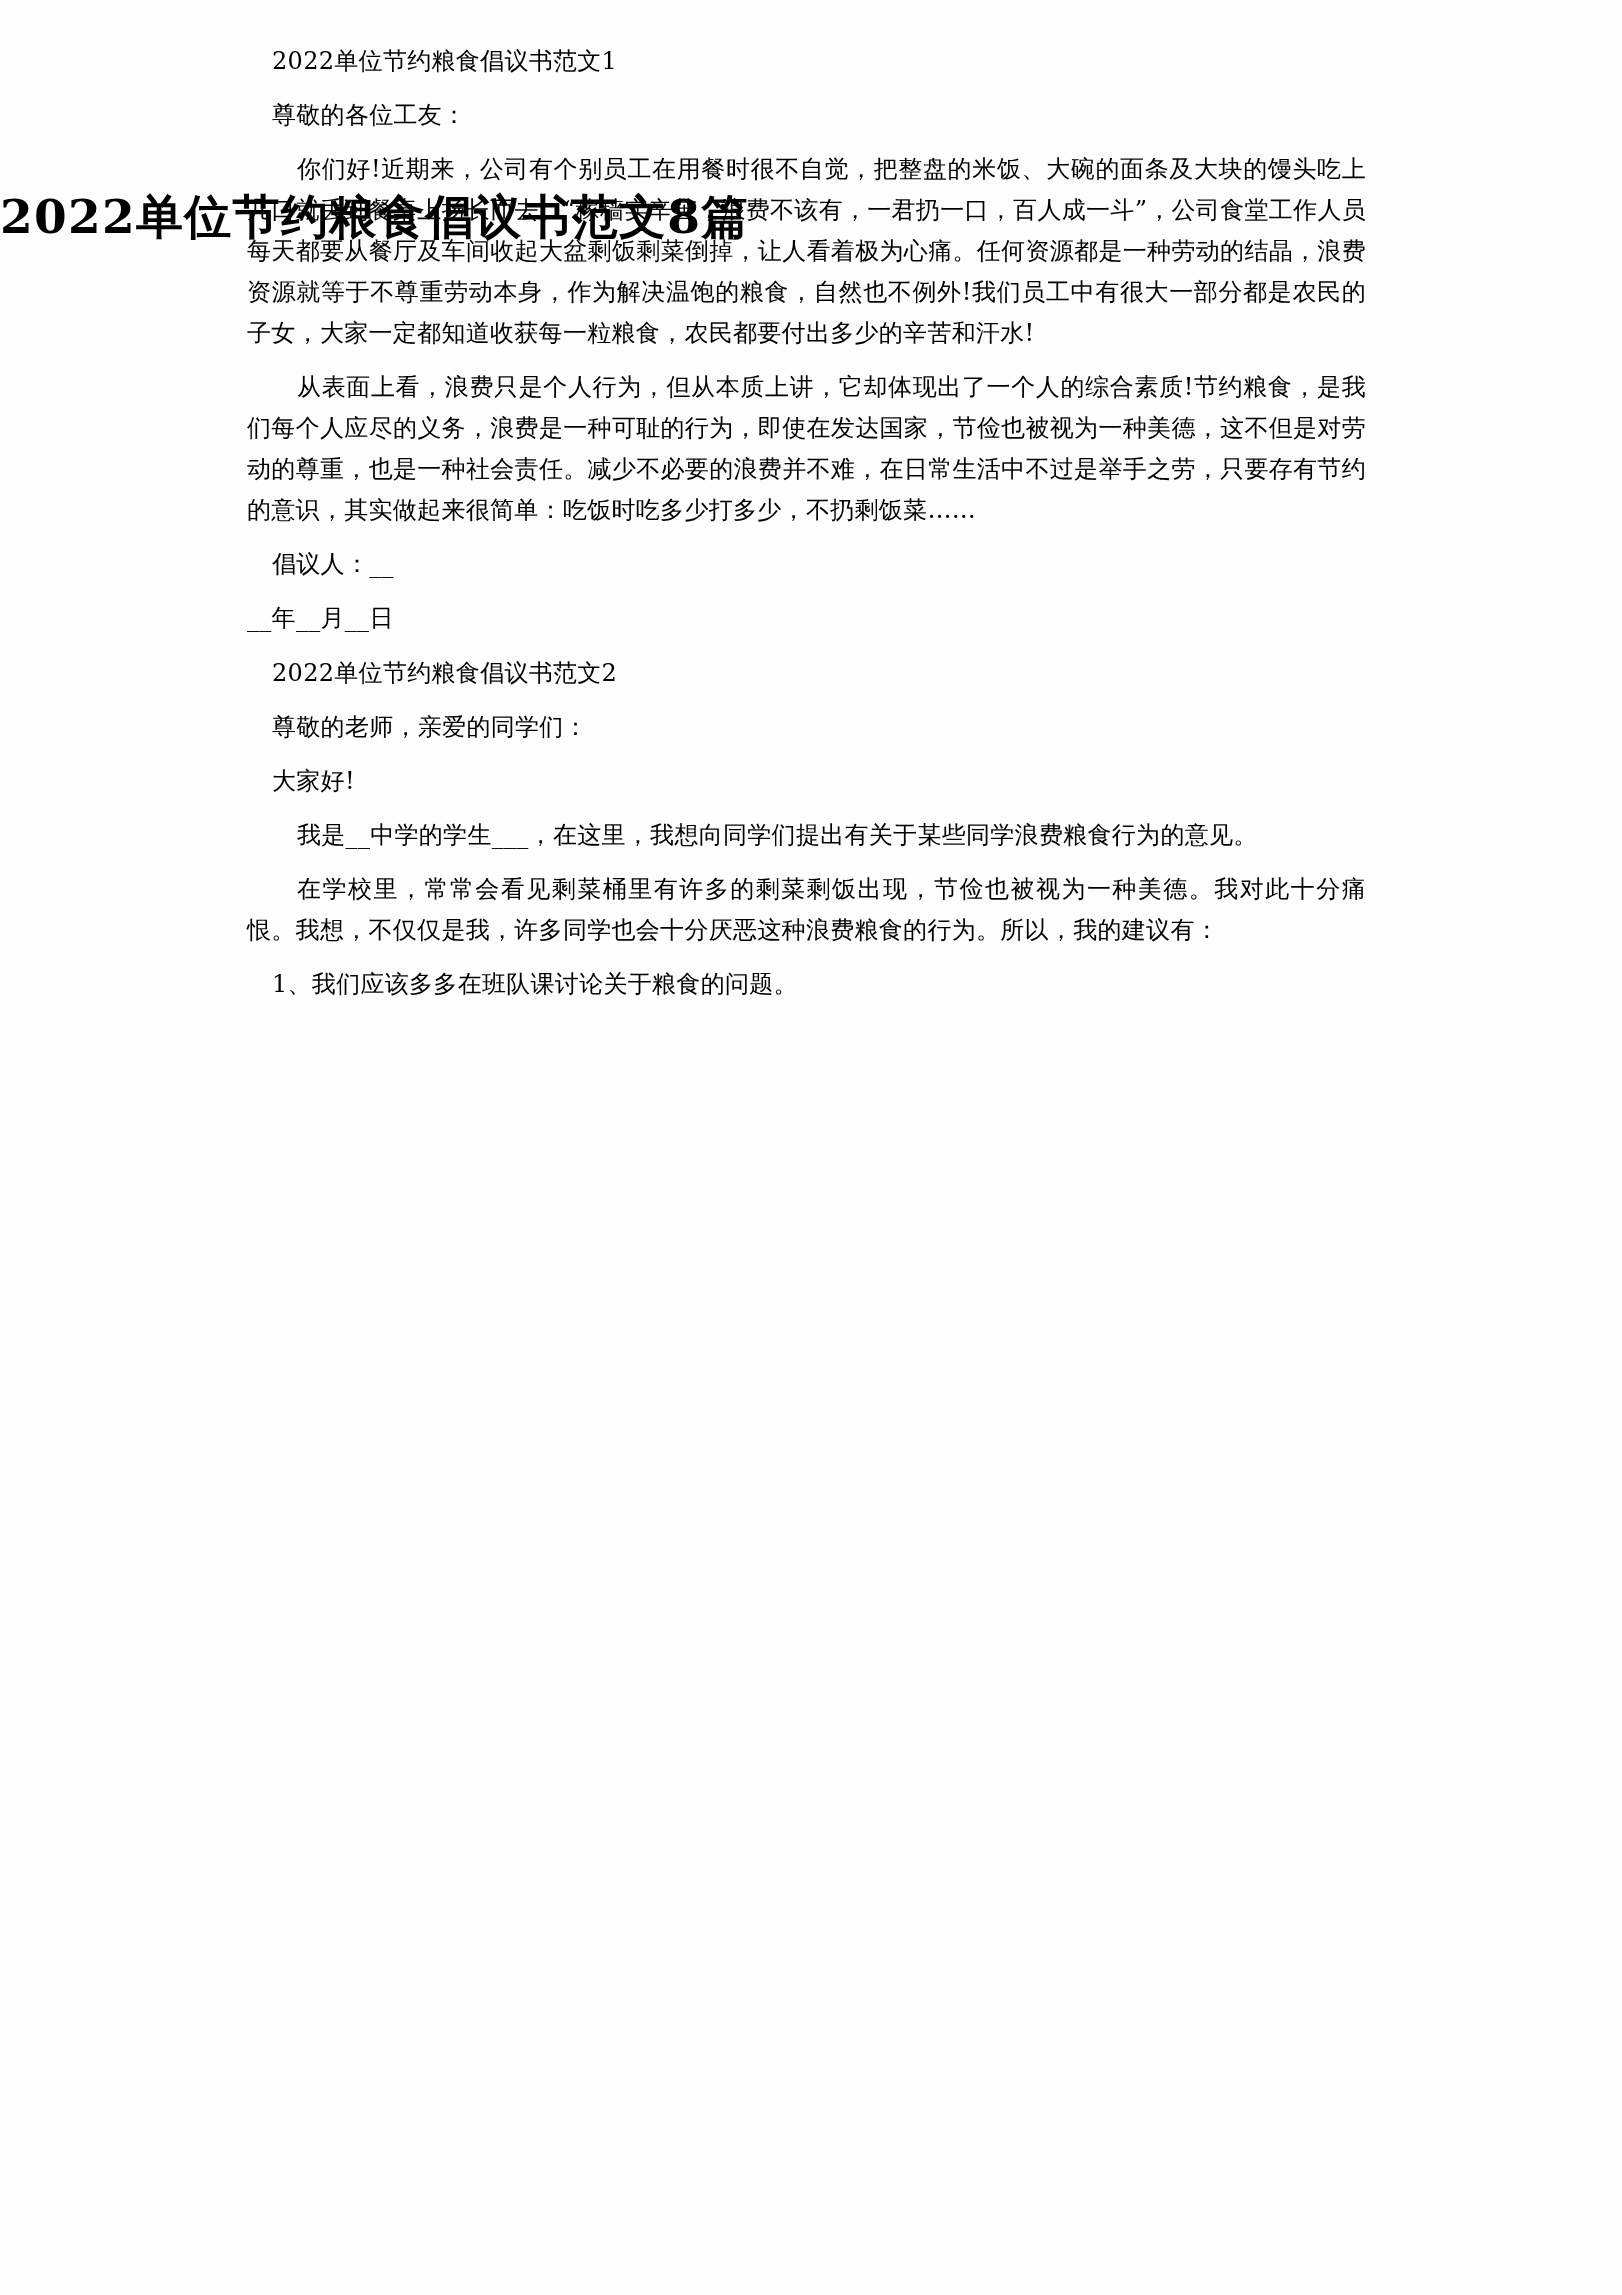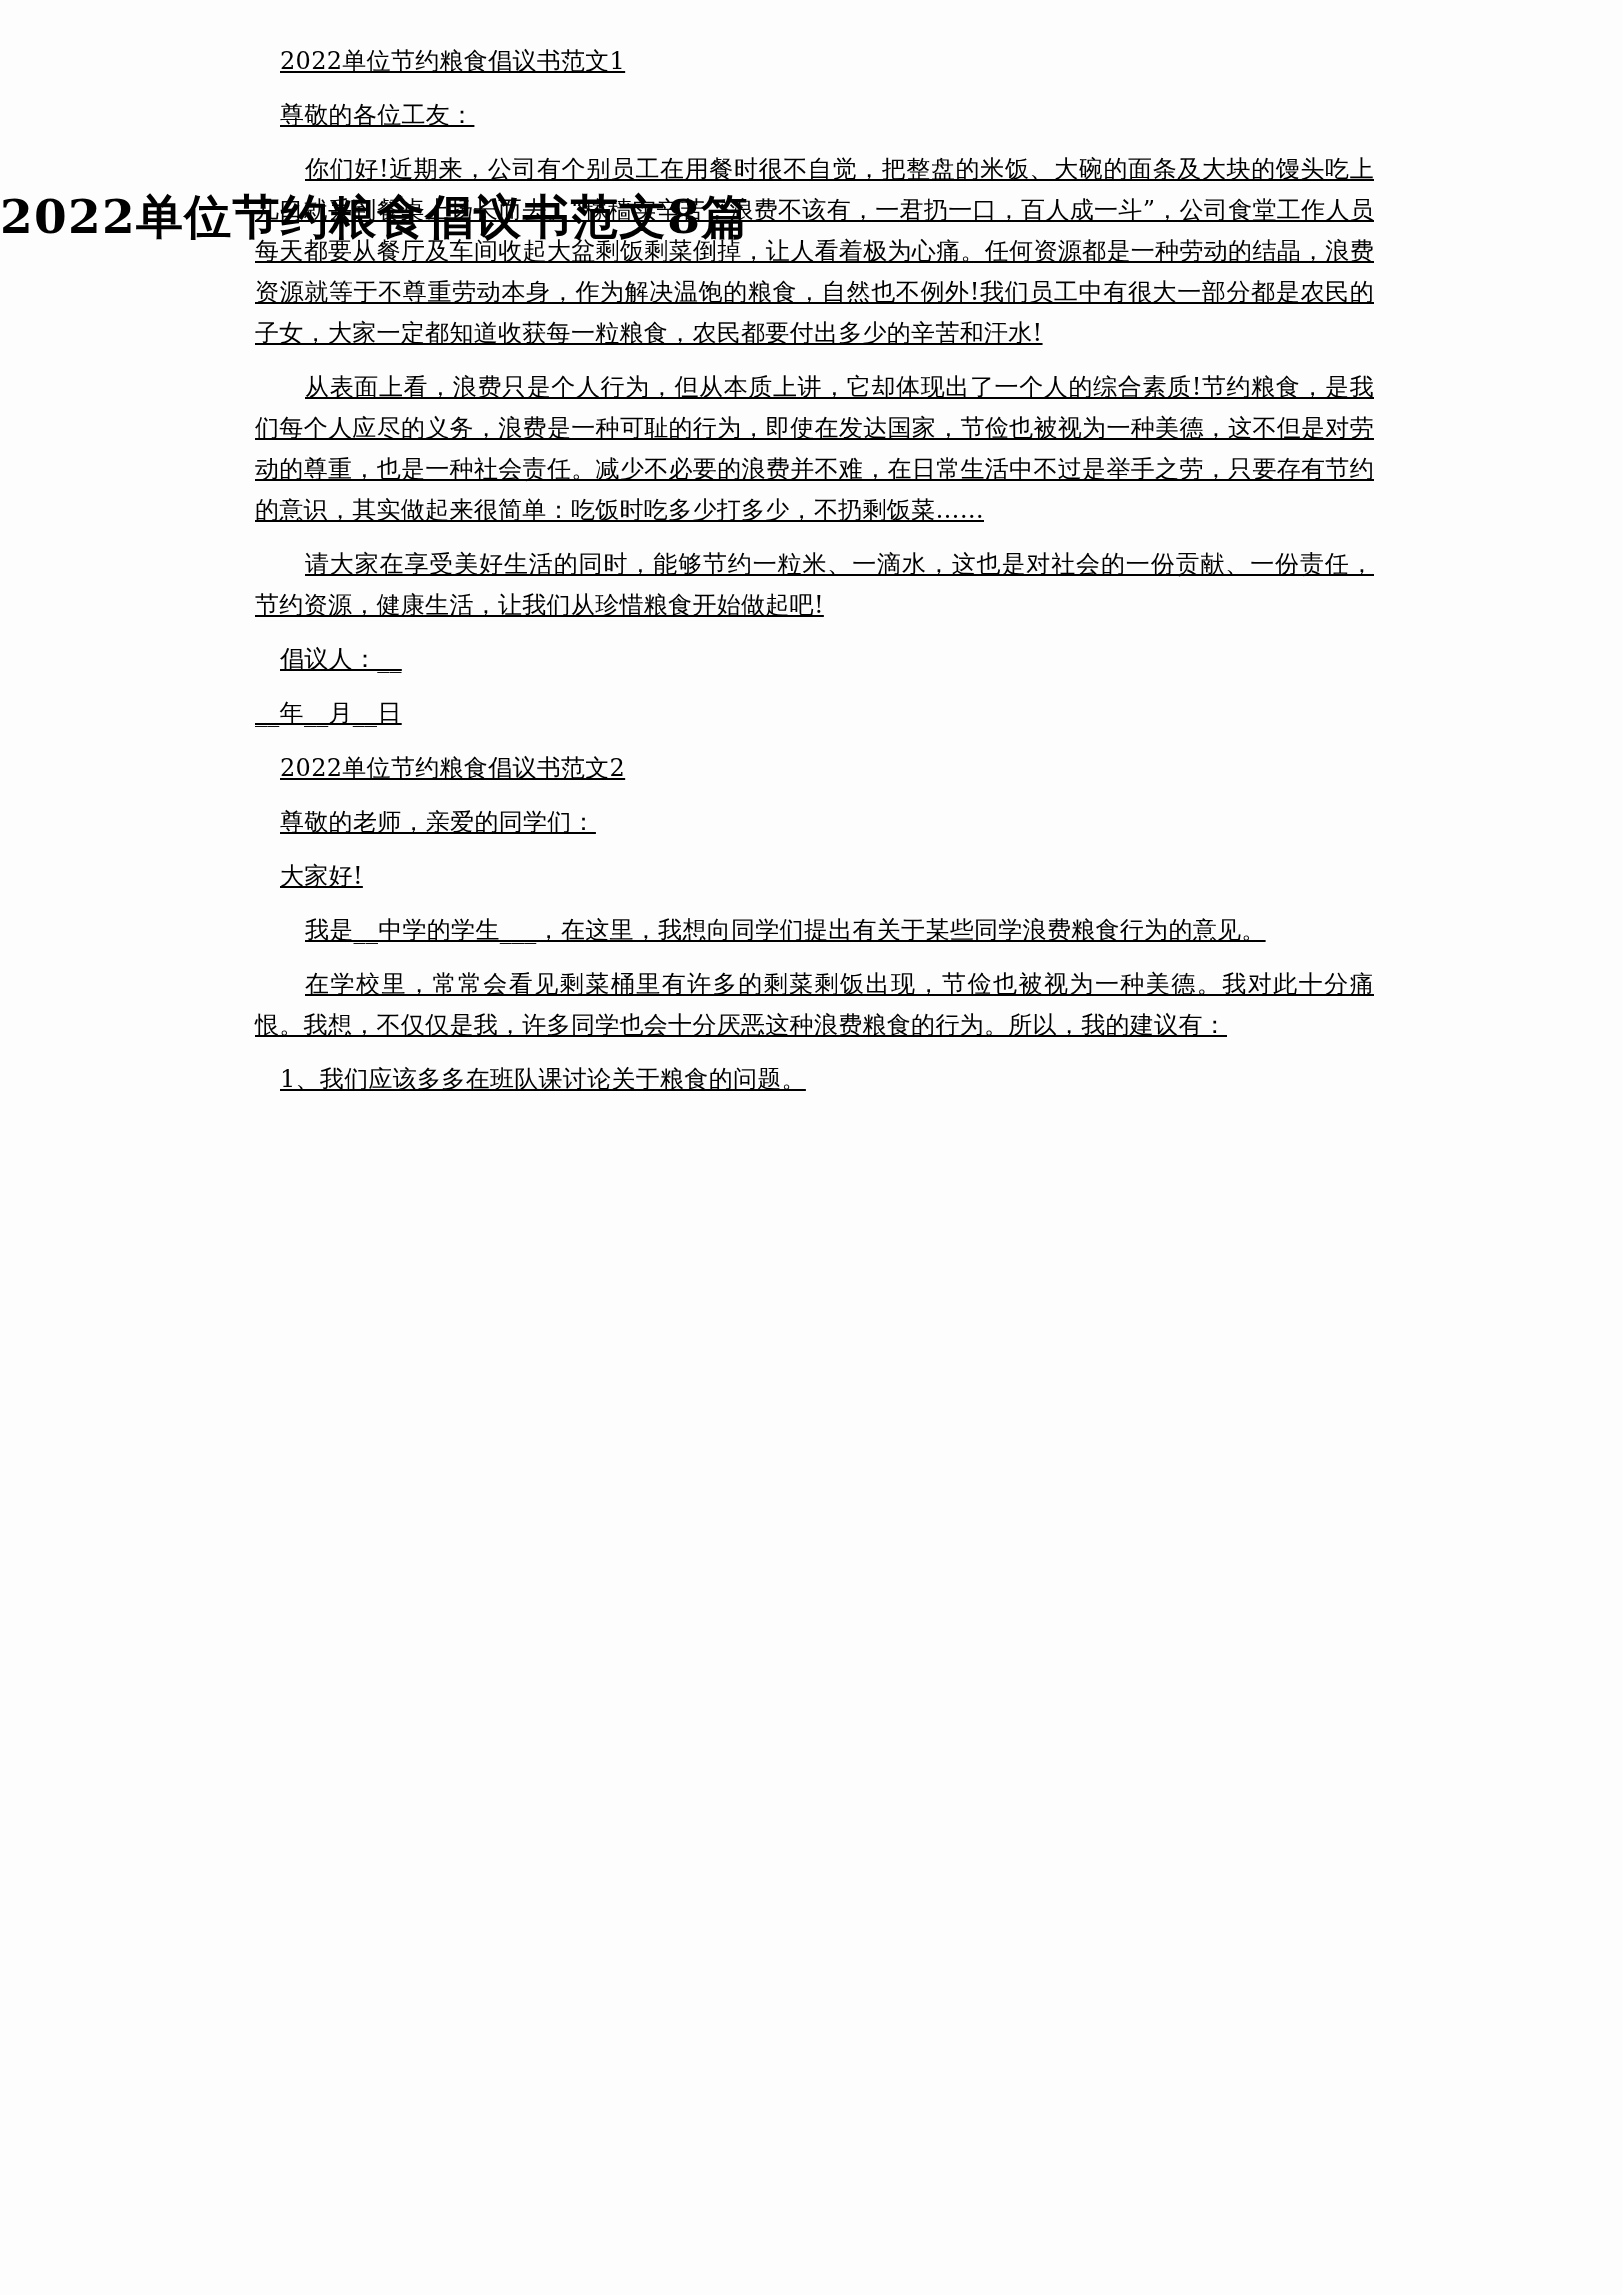"2022单位节约粮食倡议书范文1" .content { left: 255px -> 247px; text-decoration: underline -> none }
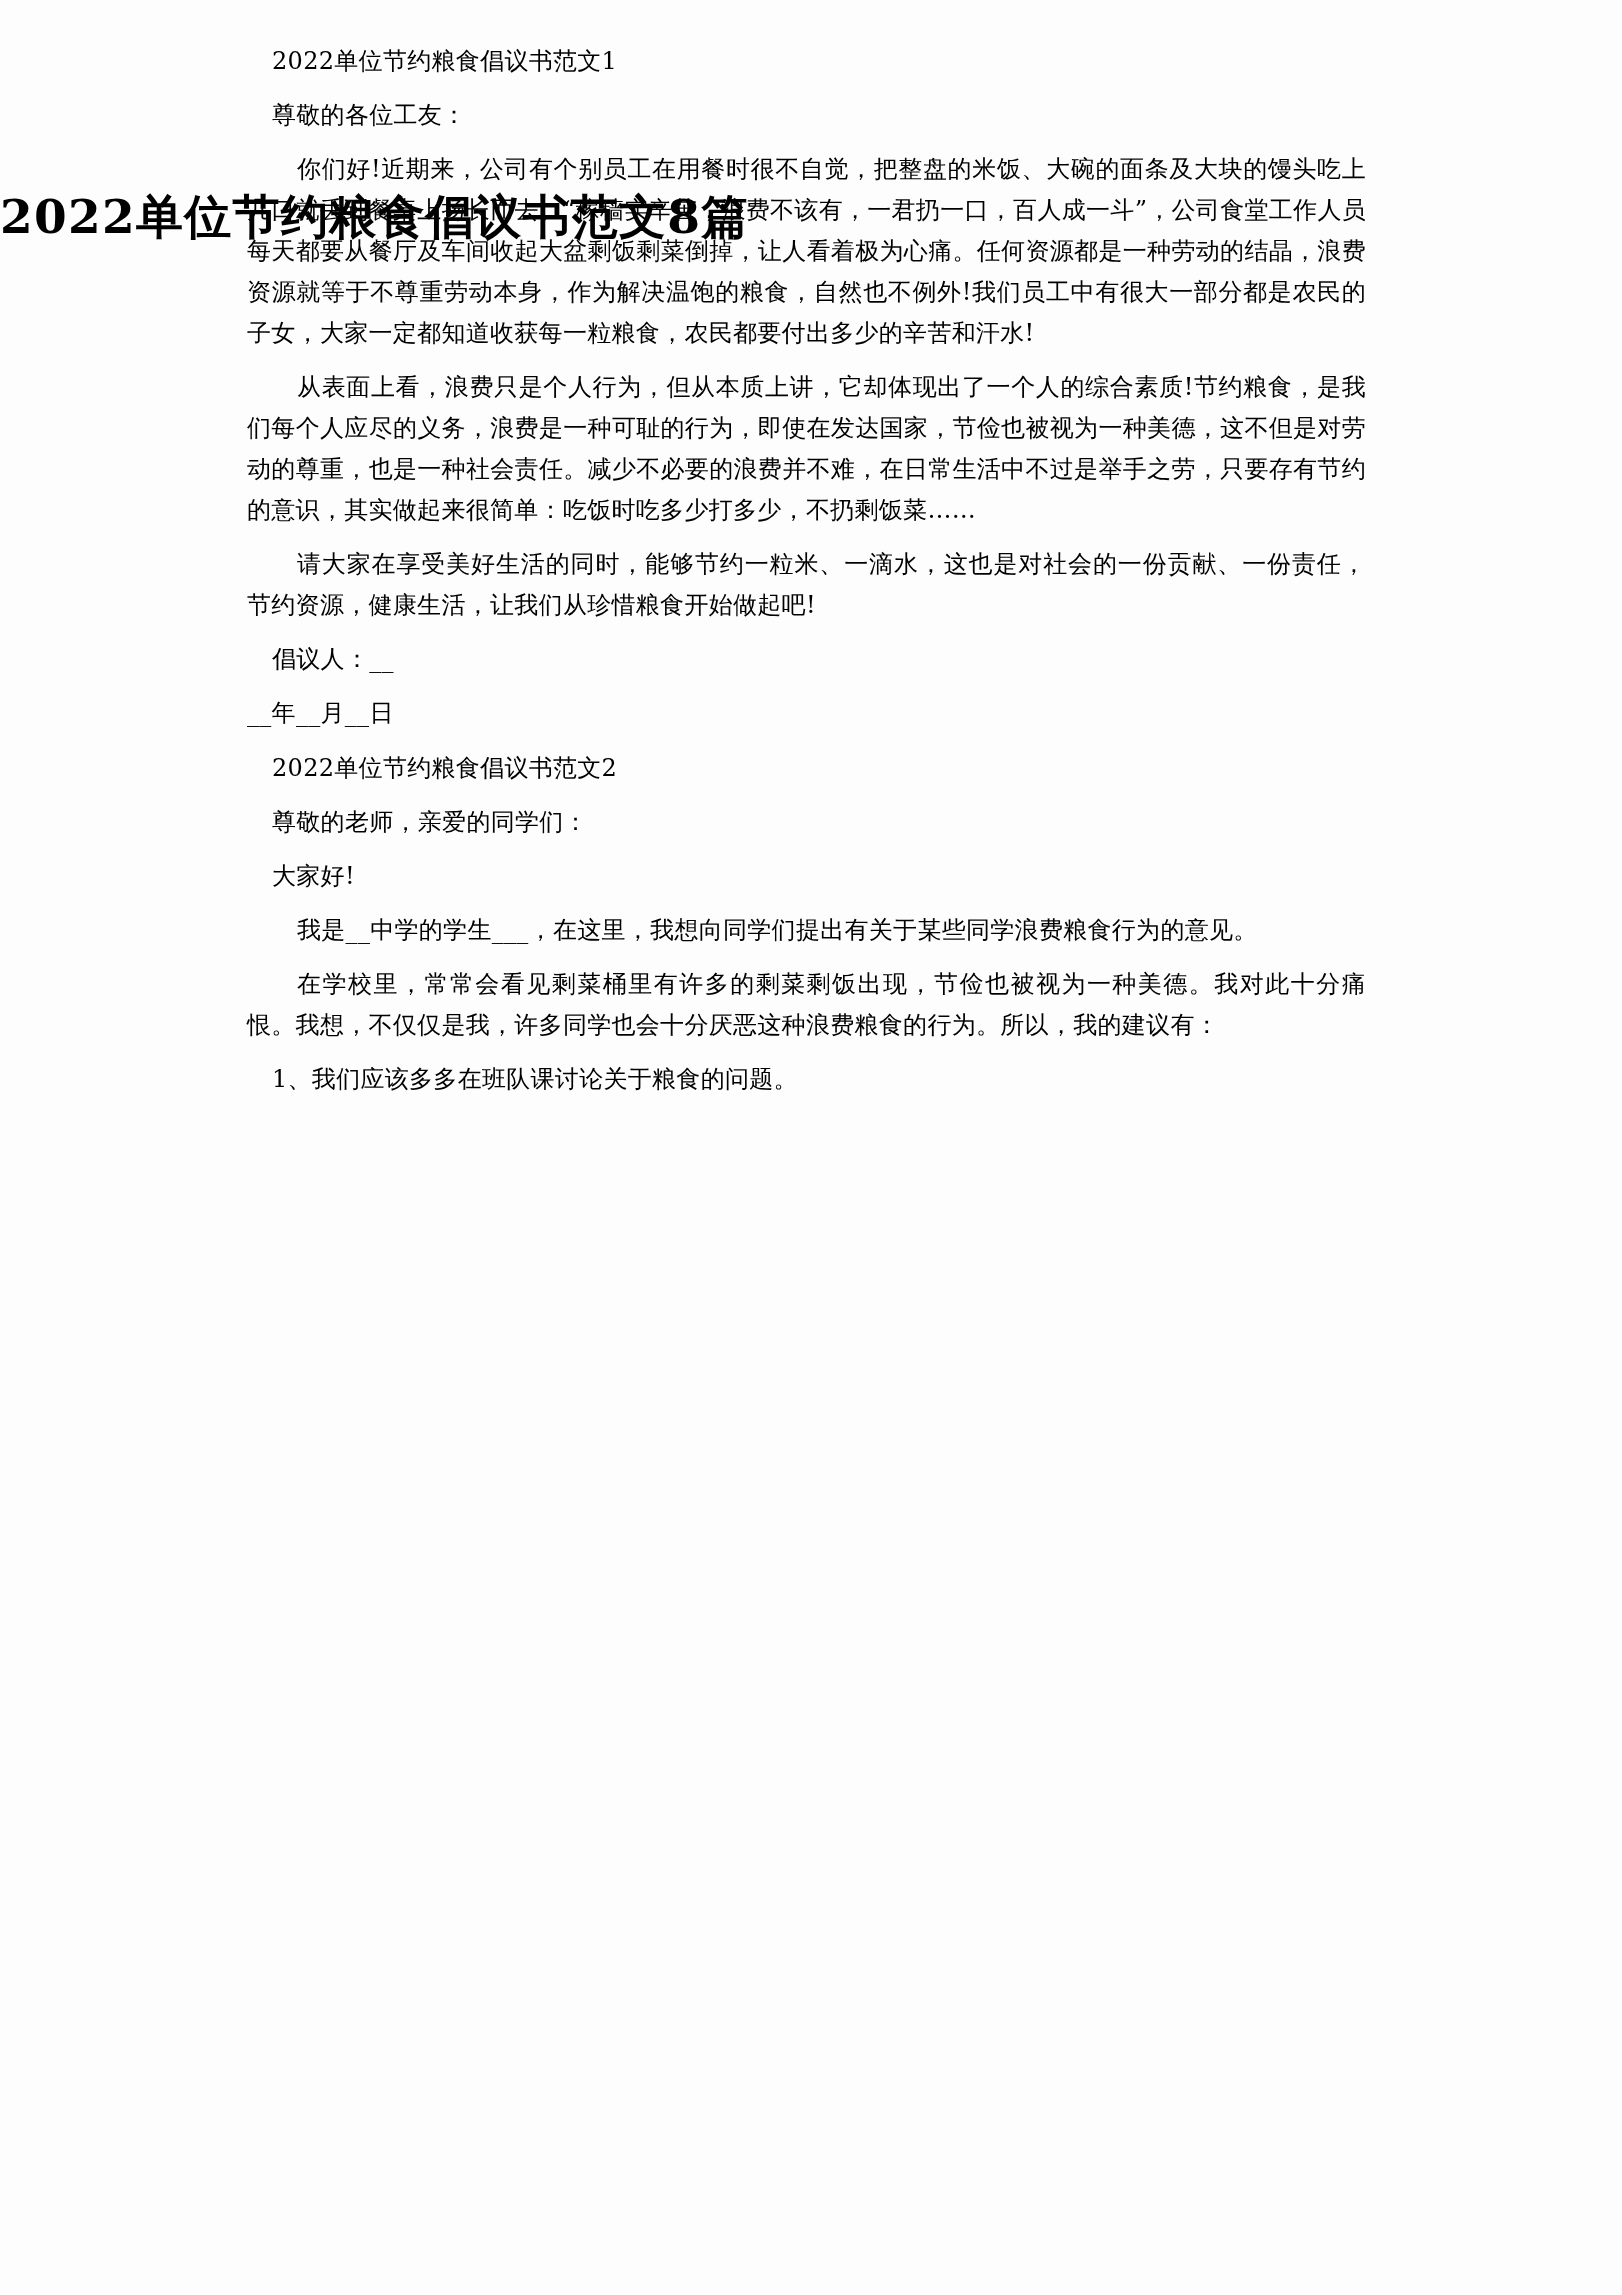"请大家在享受美好生活的同时，能够节约一粒米、一滴水，这也是对社会的一份贡献、一份" p.para { html: <p>请大家在享受美好生活的同时，能够节约一粒米、一滴水，这也是对社会的一份贡献、一份责任，节约资源，健康生活，让我们从珍惜粮食开始做起吧!</p> -> none }
